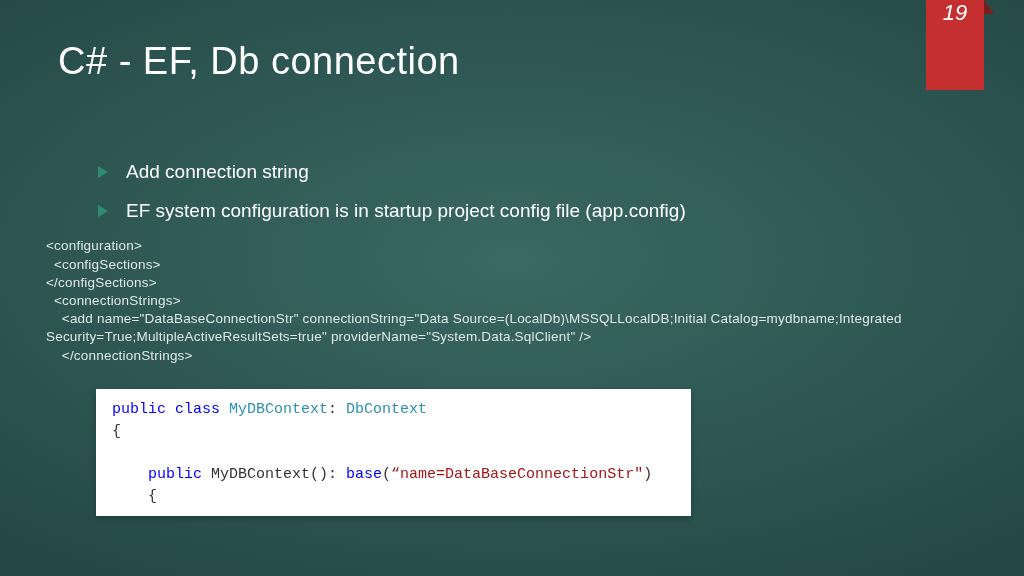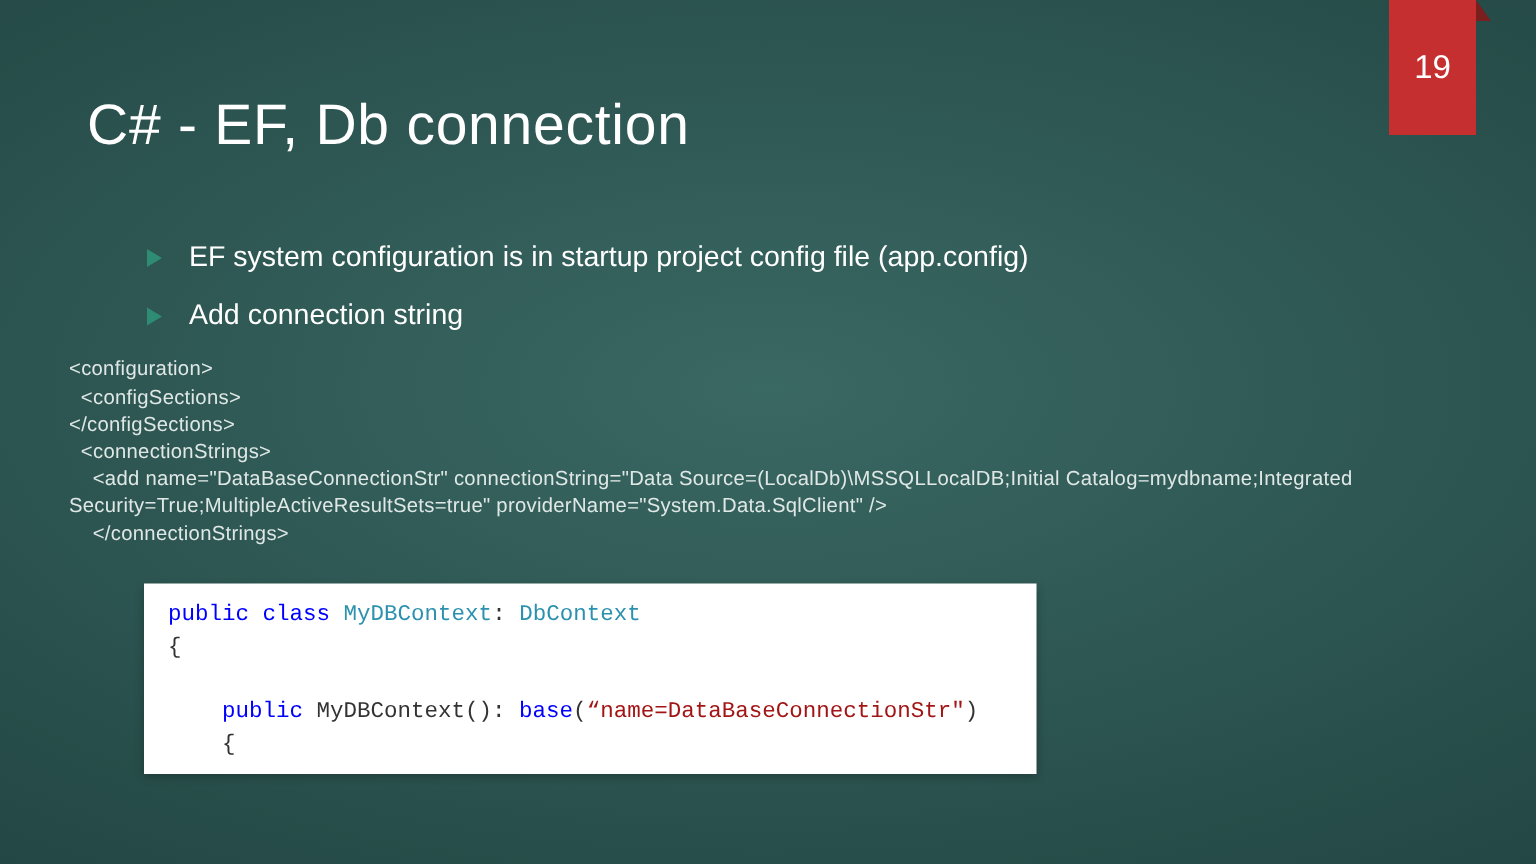"19" .page-number-tab { align-items: center -> flex-start; font-style: none -> italic }
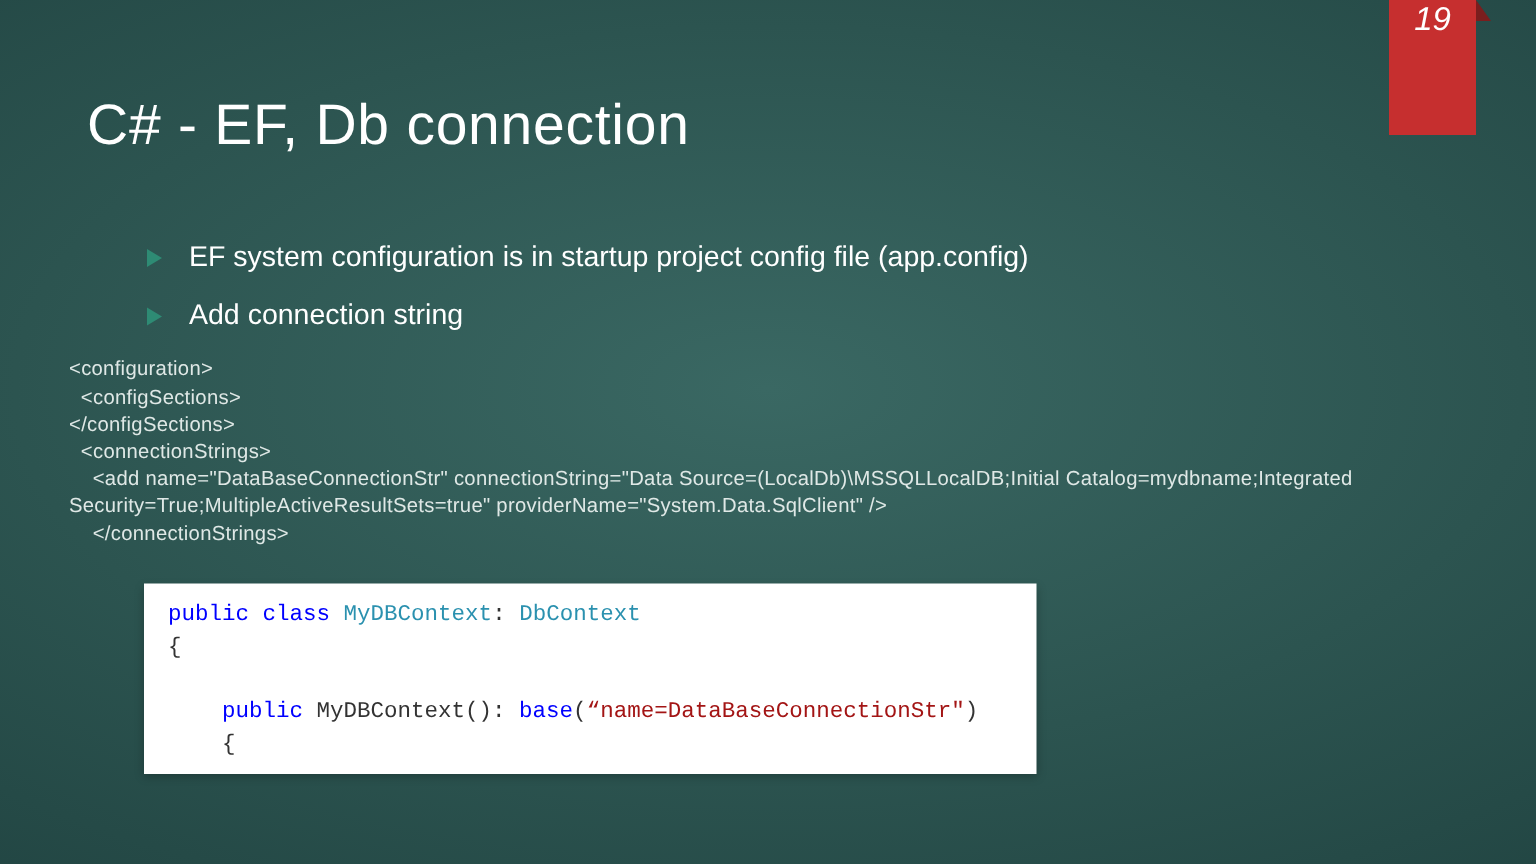"C# - EF, Db connection" .slide-title { margin-top: 23px -> none }
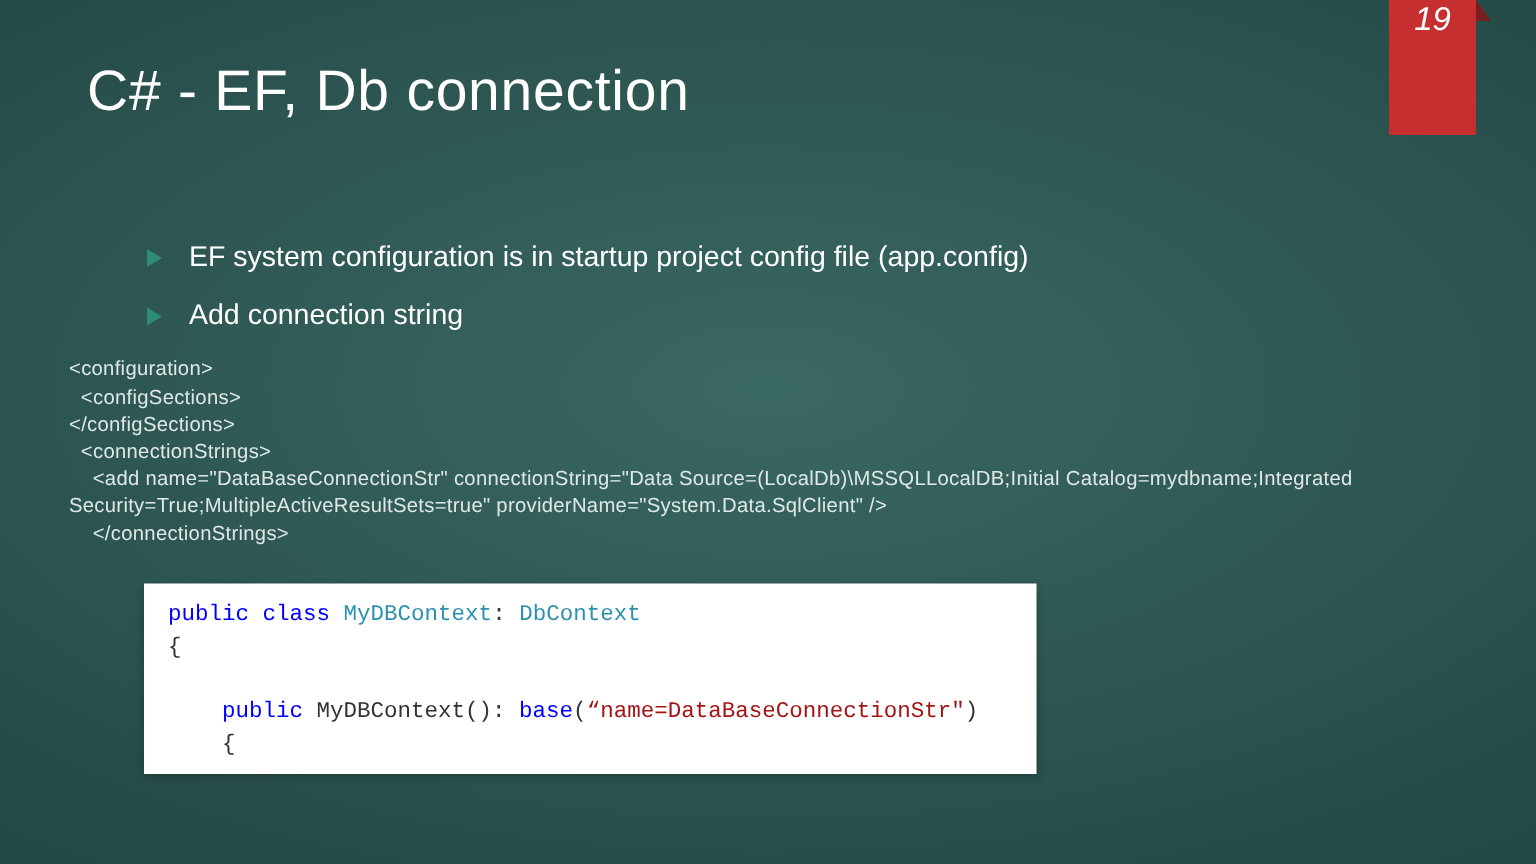"EF system configuration is in" li { order: before "Add connection string" -> after "Add connection string" }
